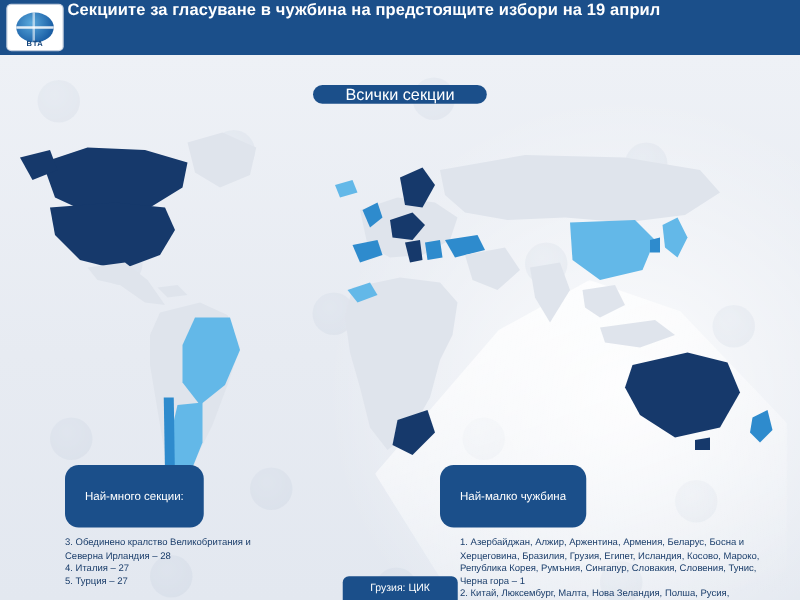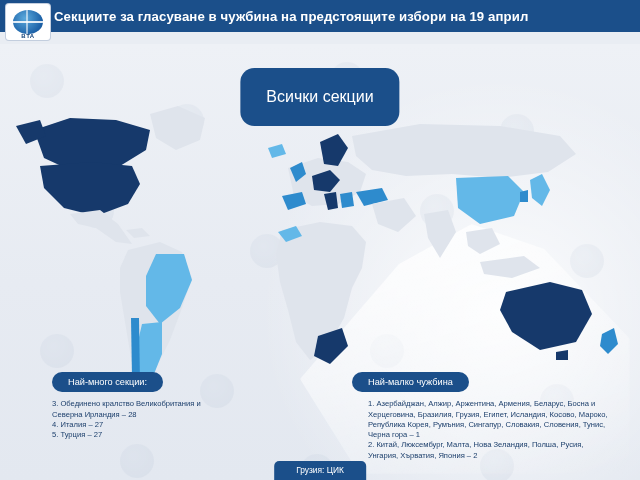"Секциите за гласуване в чужбина" .header { align-items: center -> none; height: 32px -> 44px }
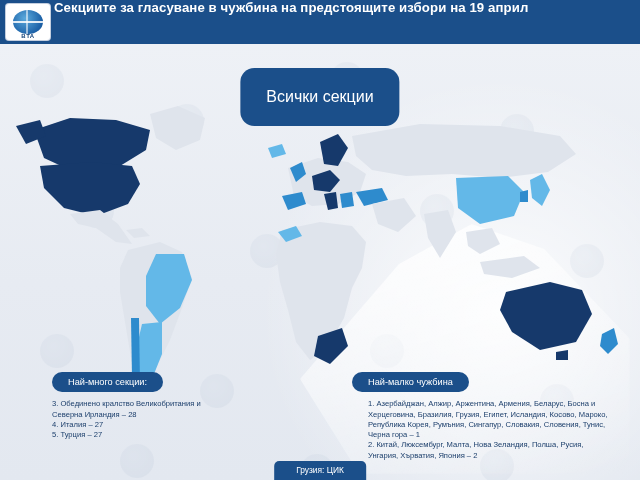"Всички секции" .pill-top { font-size: 16px -> 13px; padding: 20px 26px -> 0 26px }
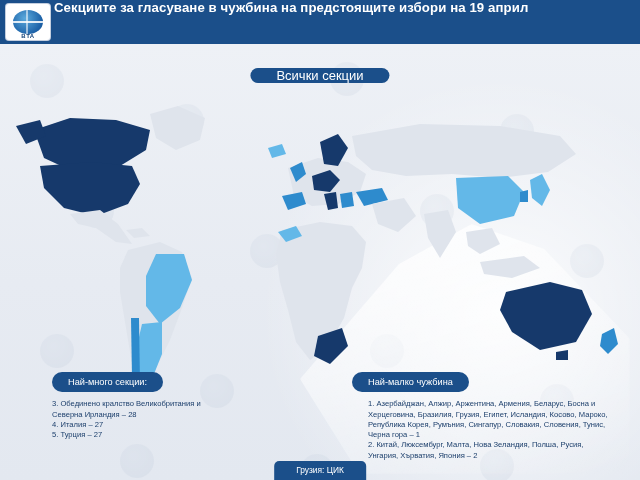"Най-много секции:" .legend .cap { padding: 4px 16px -> 19px 16px }
